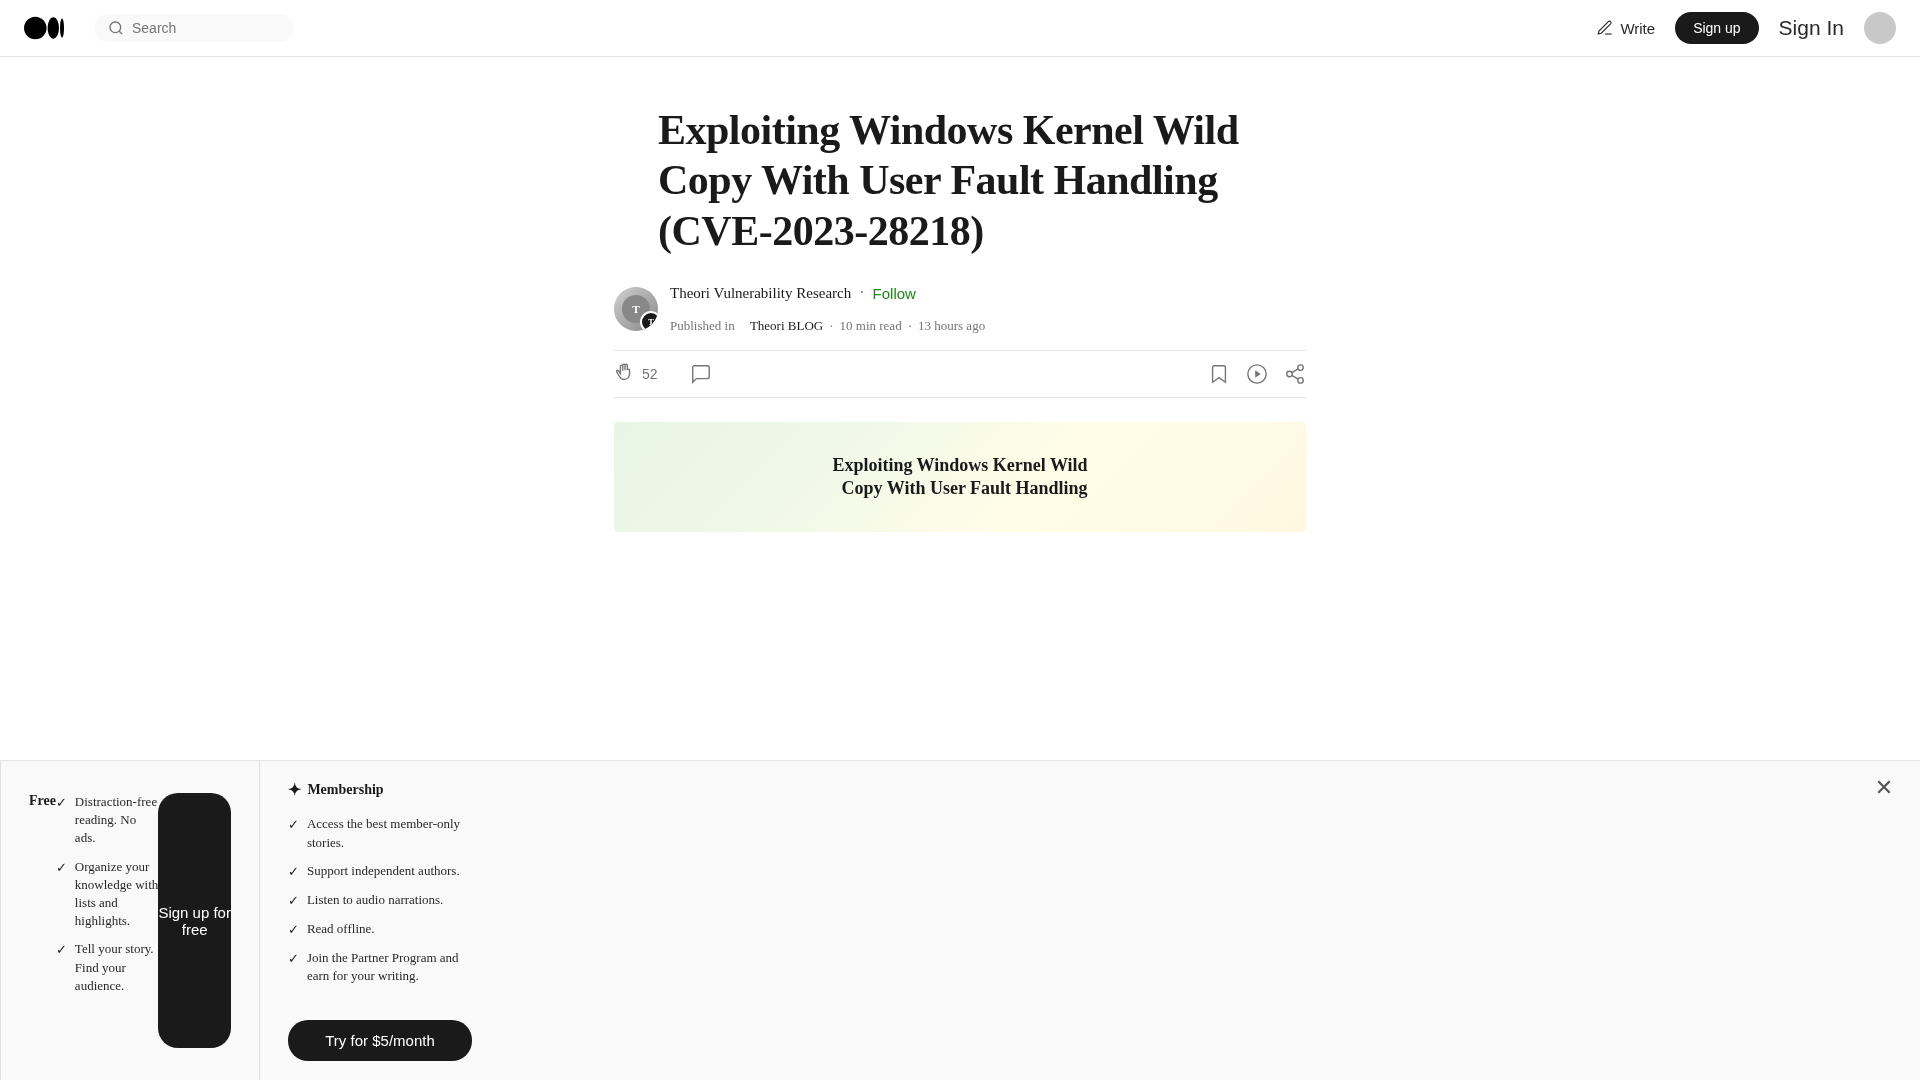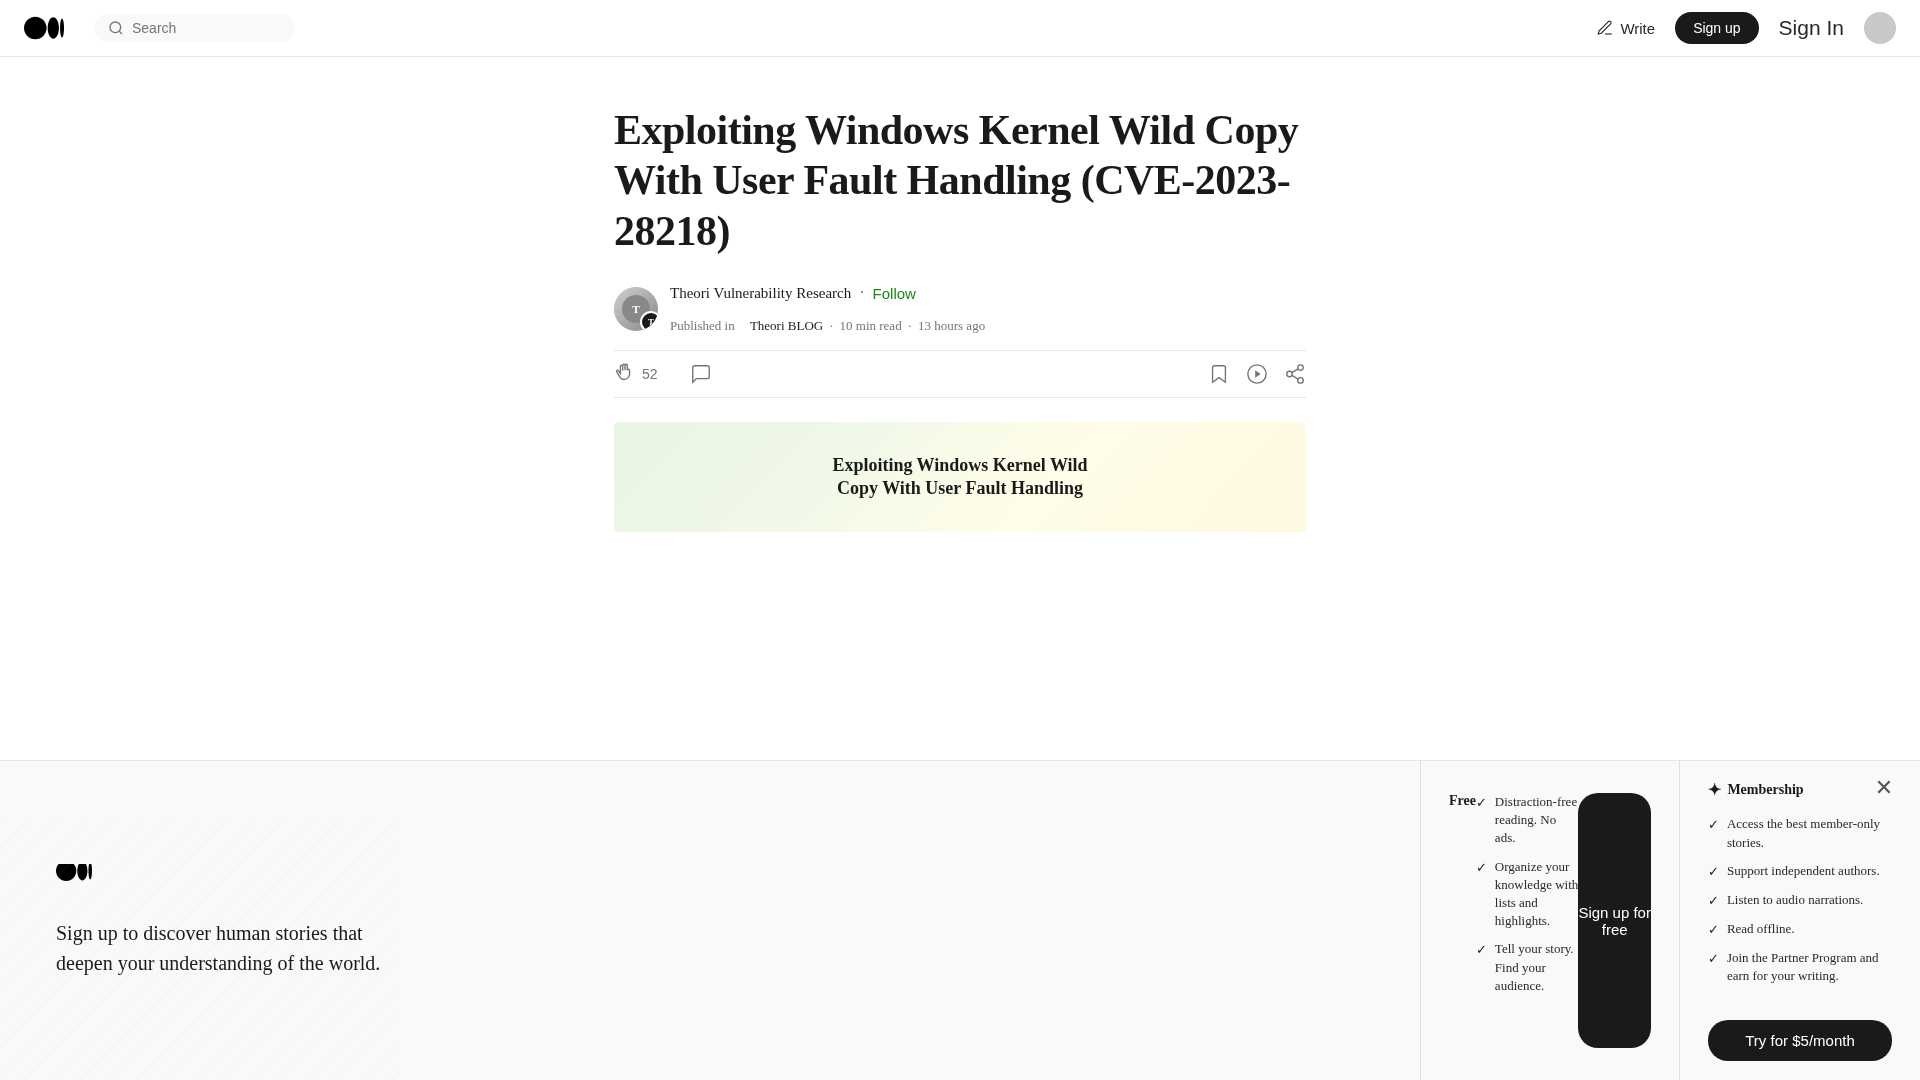"Exploiting Windows Kernel Wild Copy" .article-title { margin-left: none -> 44px }
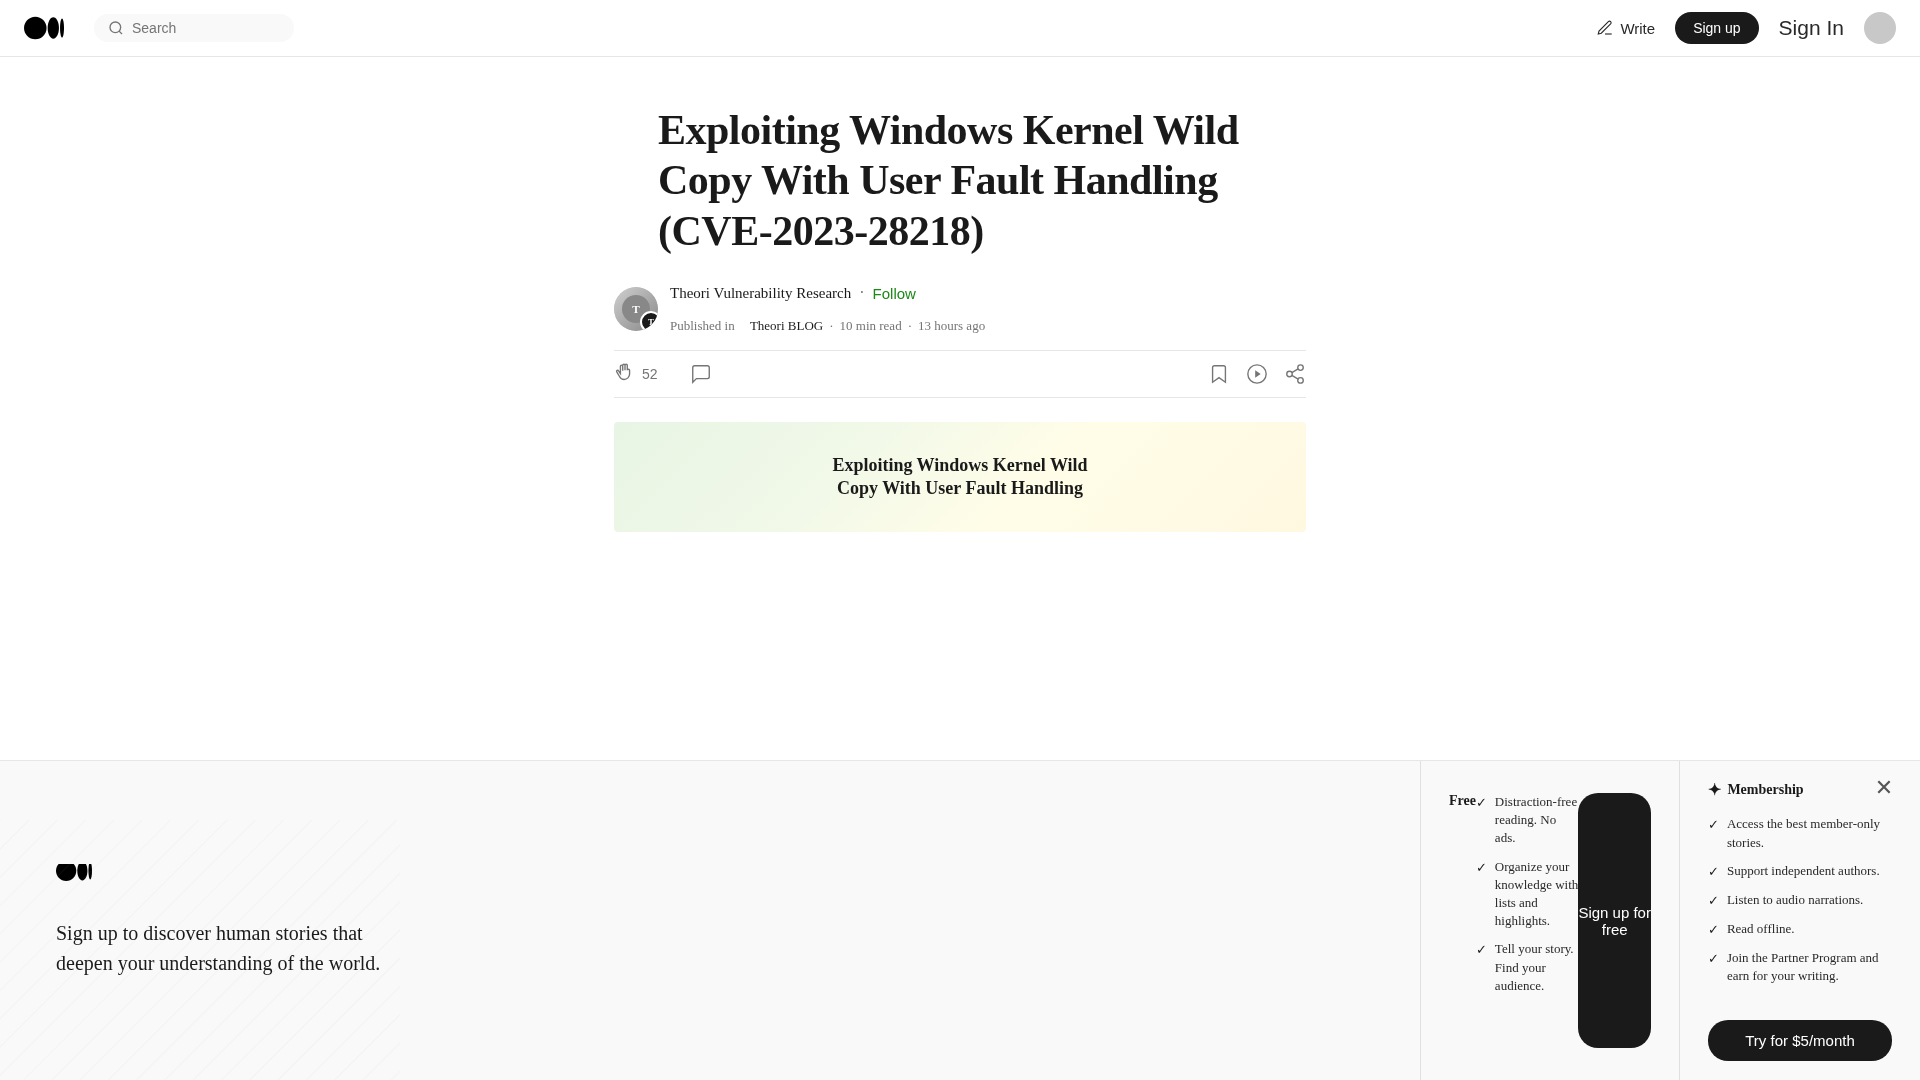"Exploiting Windows Kernel Wild" .preview-title-text { text-align: center -> right }
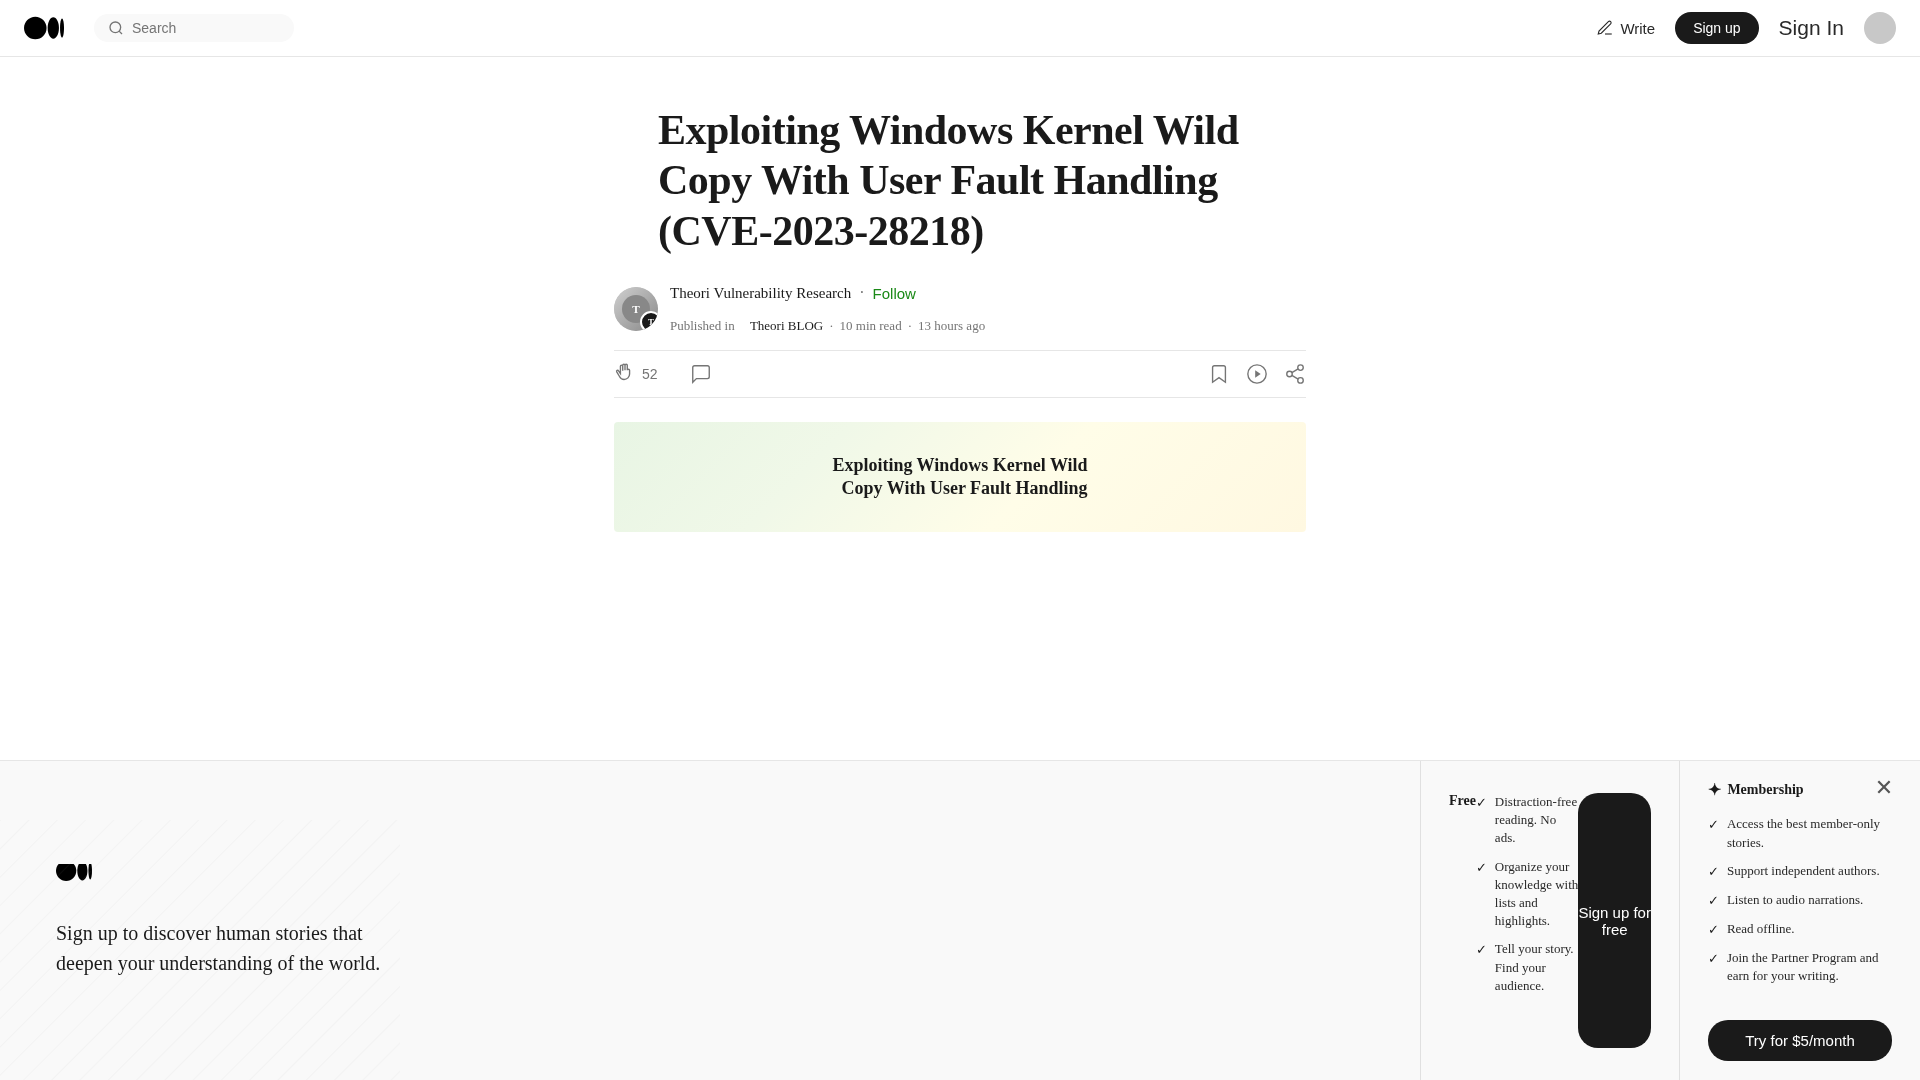"Sign up to discover human" div.modal-left { html: <div> <svg> <defs> <pattern> <line></line> </pattern> </defs> <rect></rect> </svg> <div> <svg> <g> <path></path> <path></path> <path></path> </g> </svg> </div> <p>Sign up to discover human stories that deepen your understanding of the world.</p> </div> -> none }
